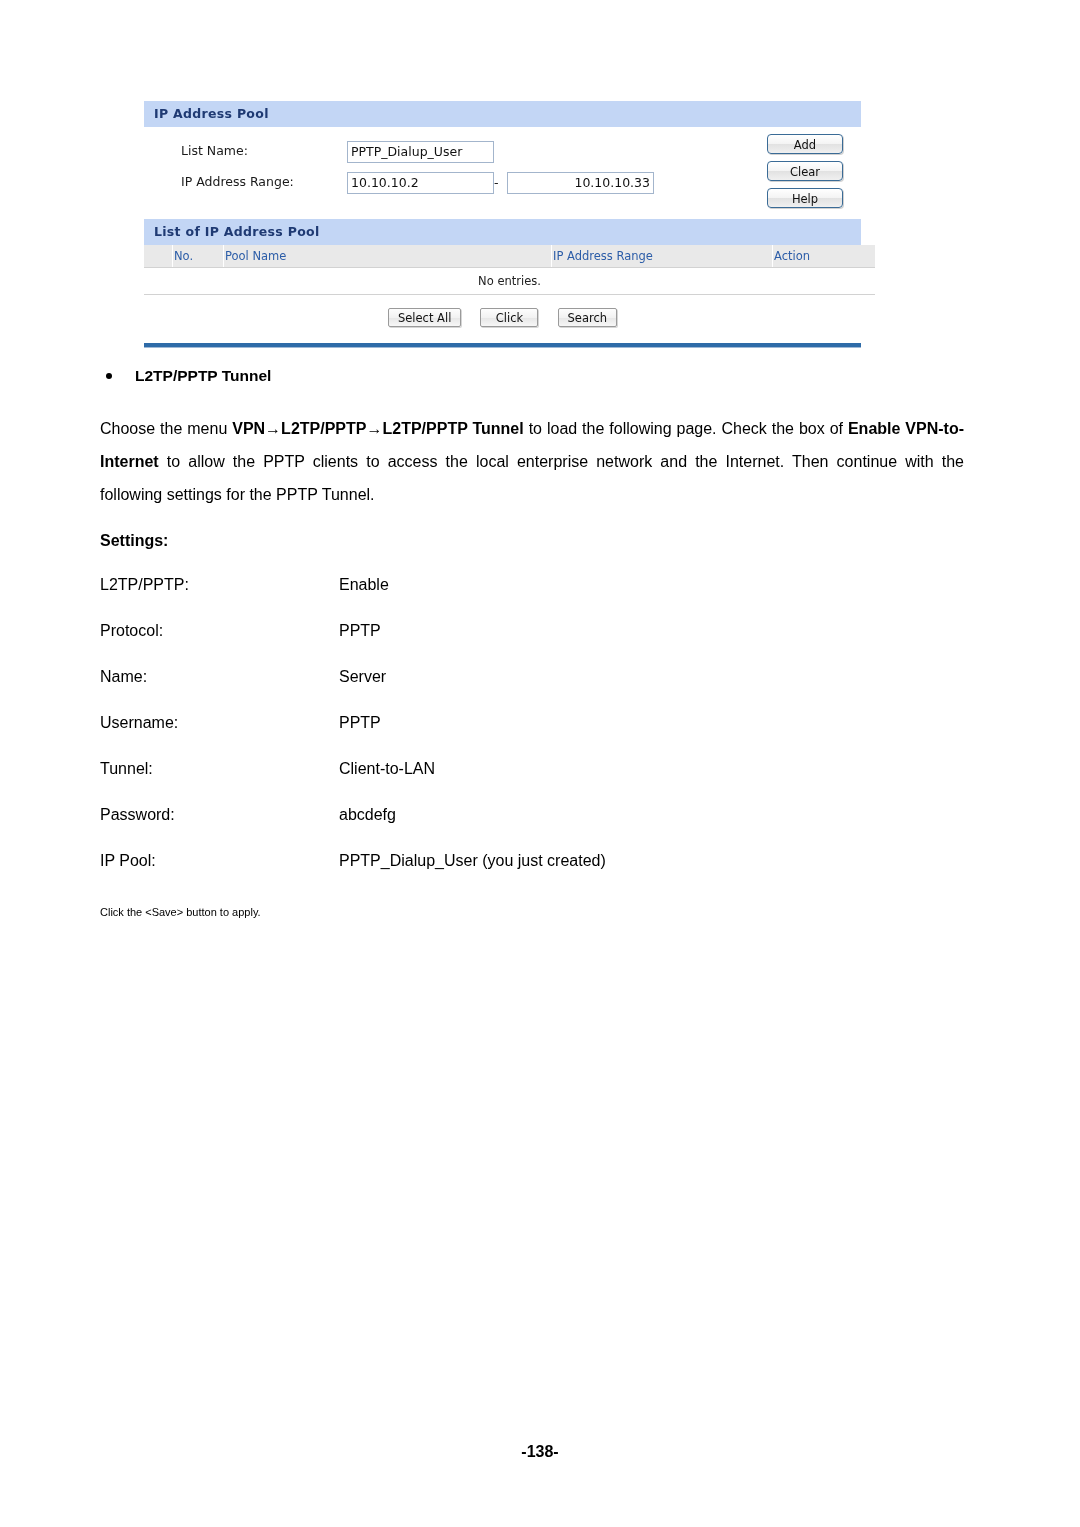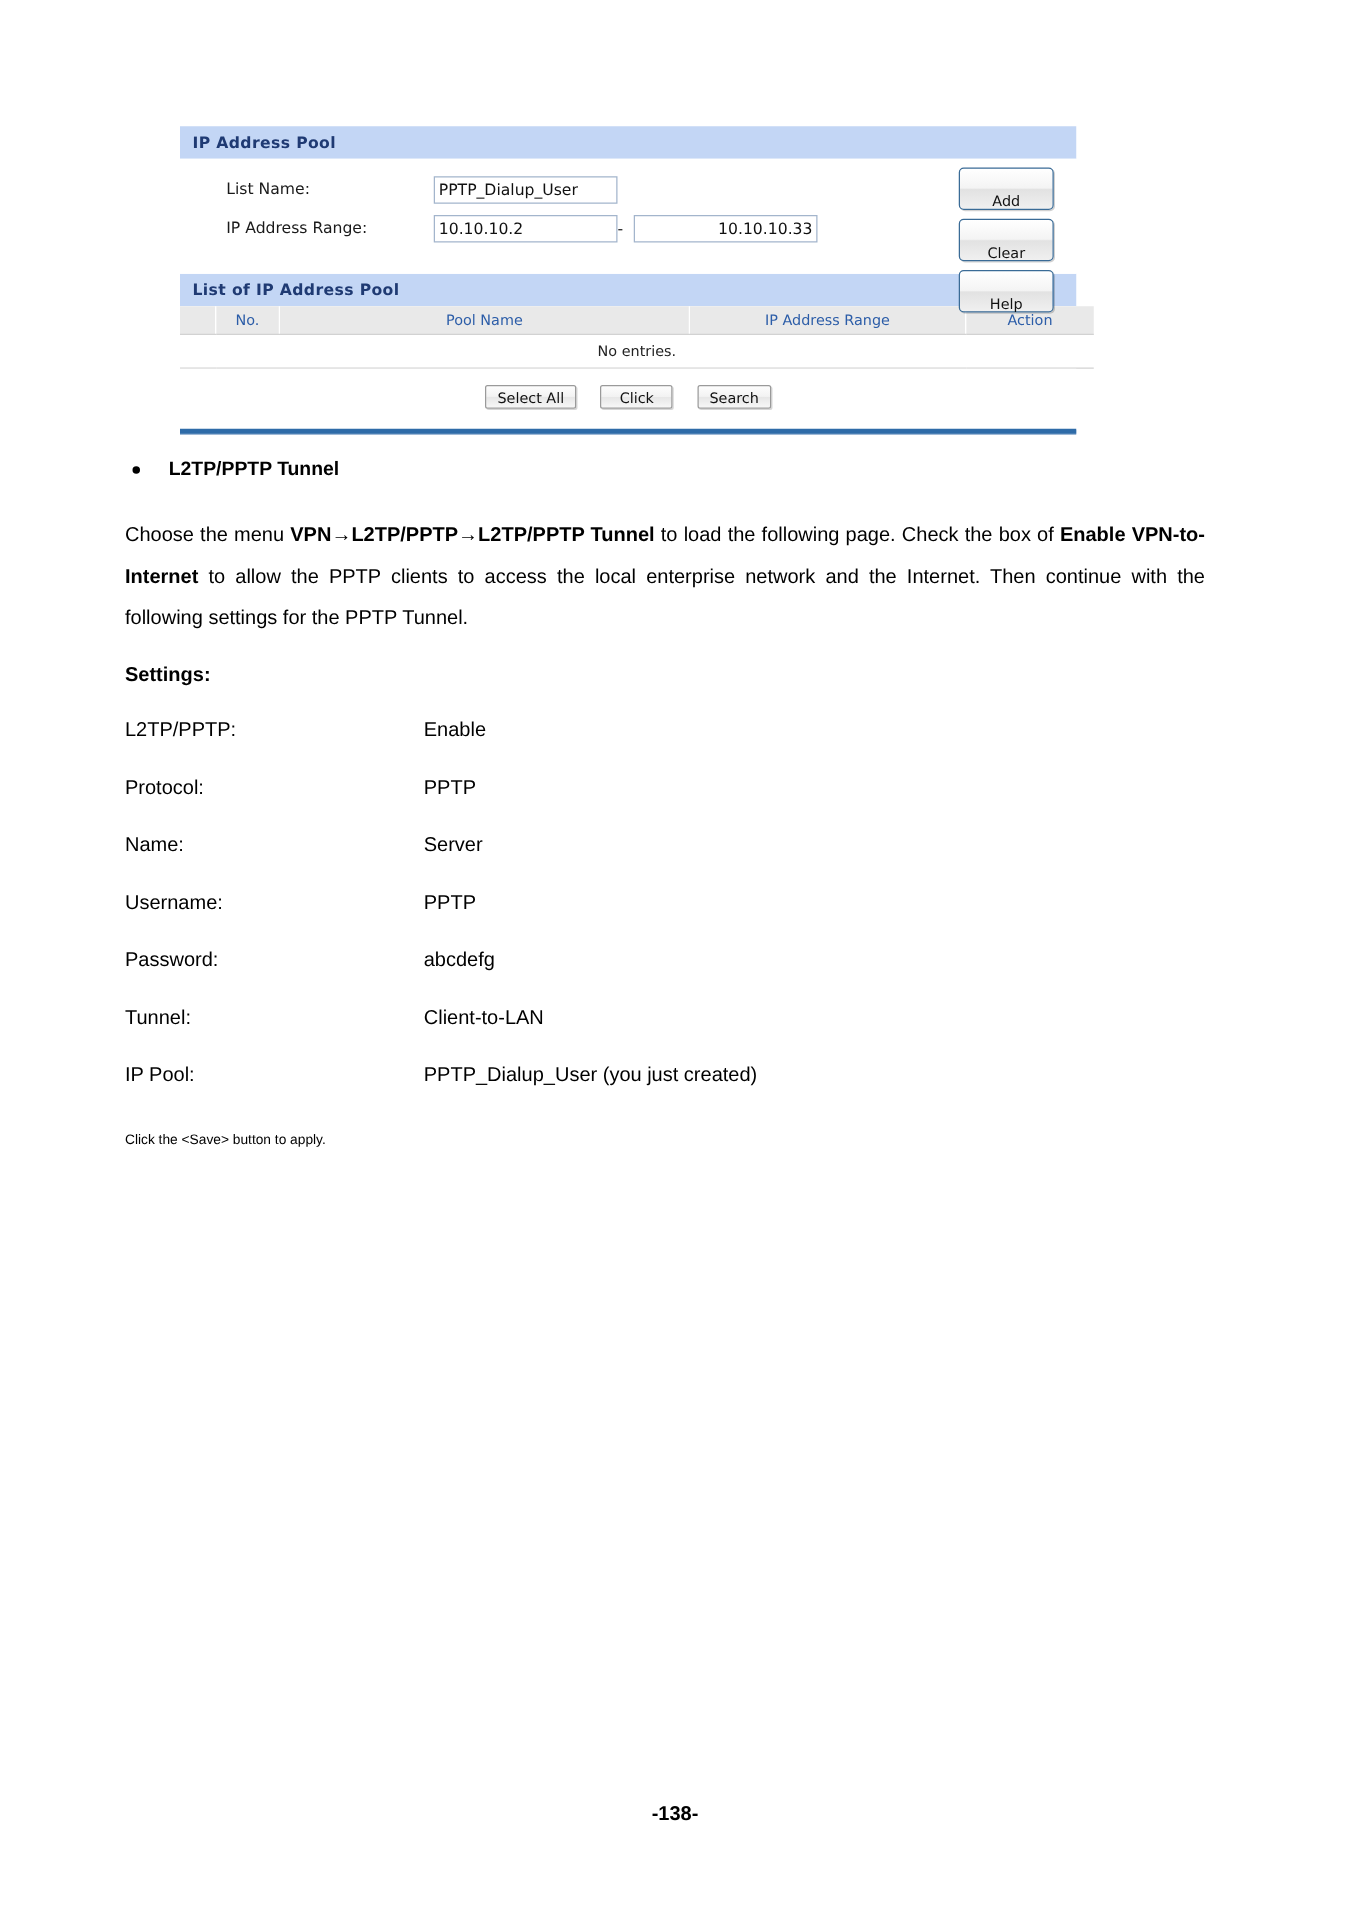"Add" .btn-round { padding: 16px -> 0 }
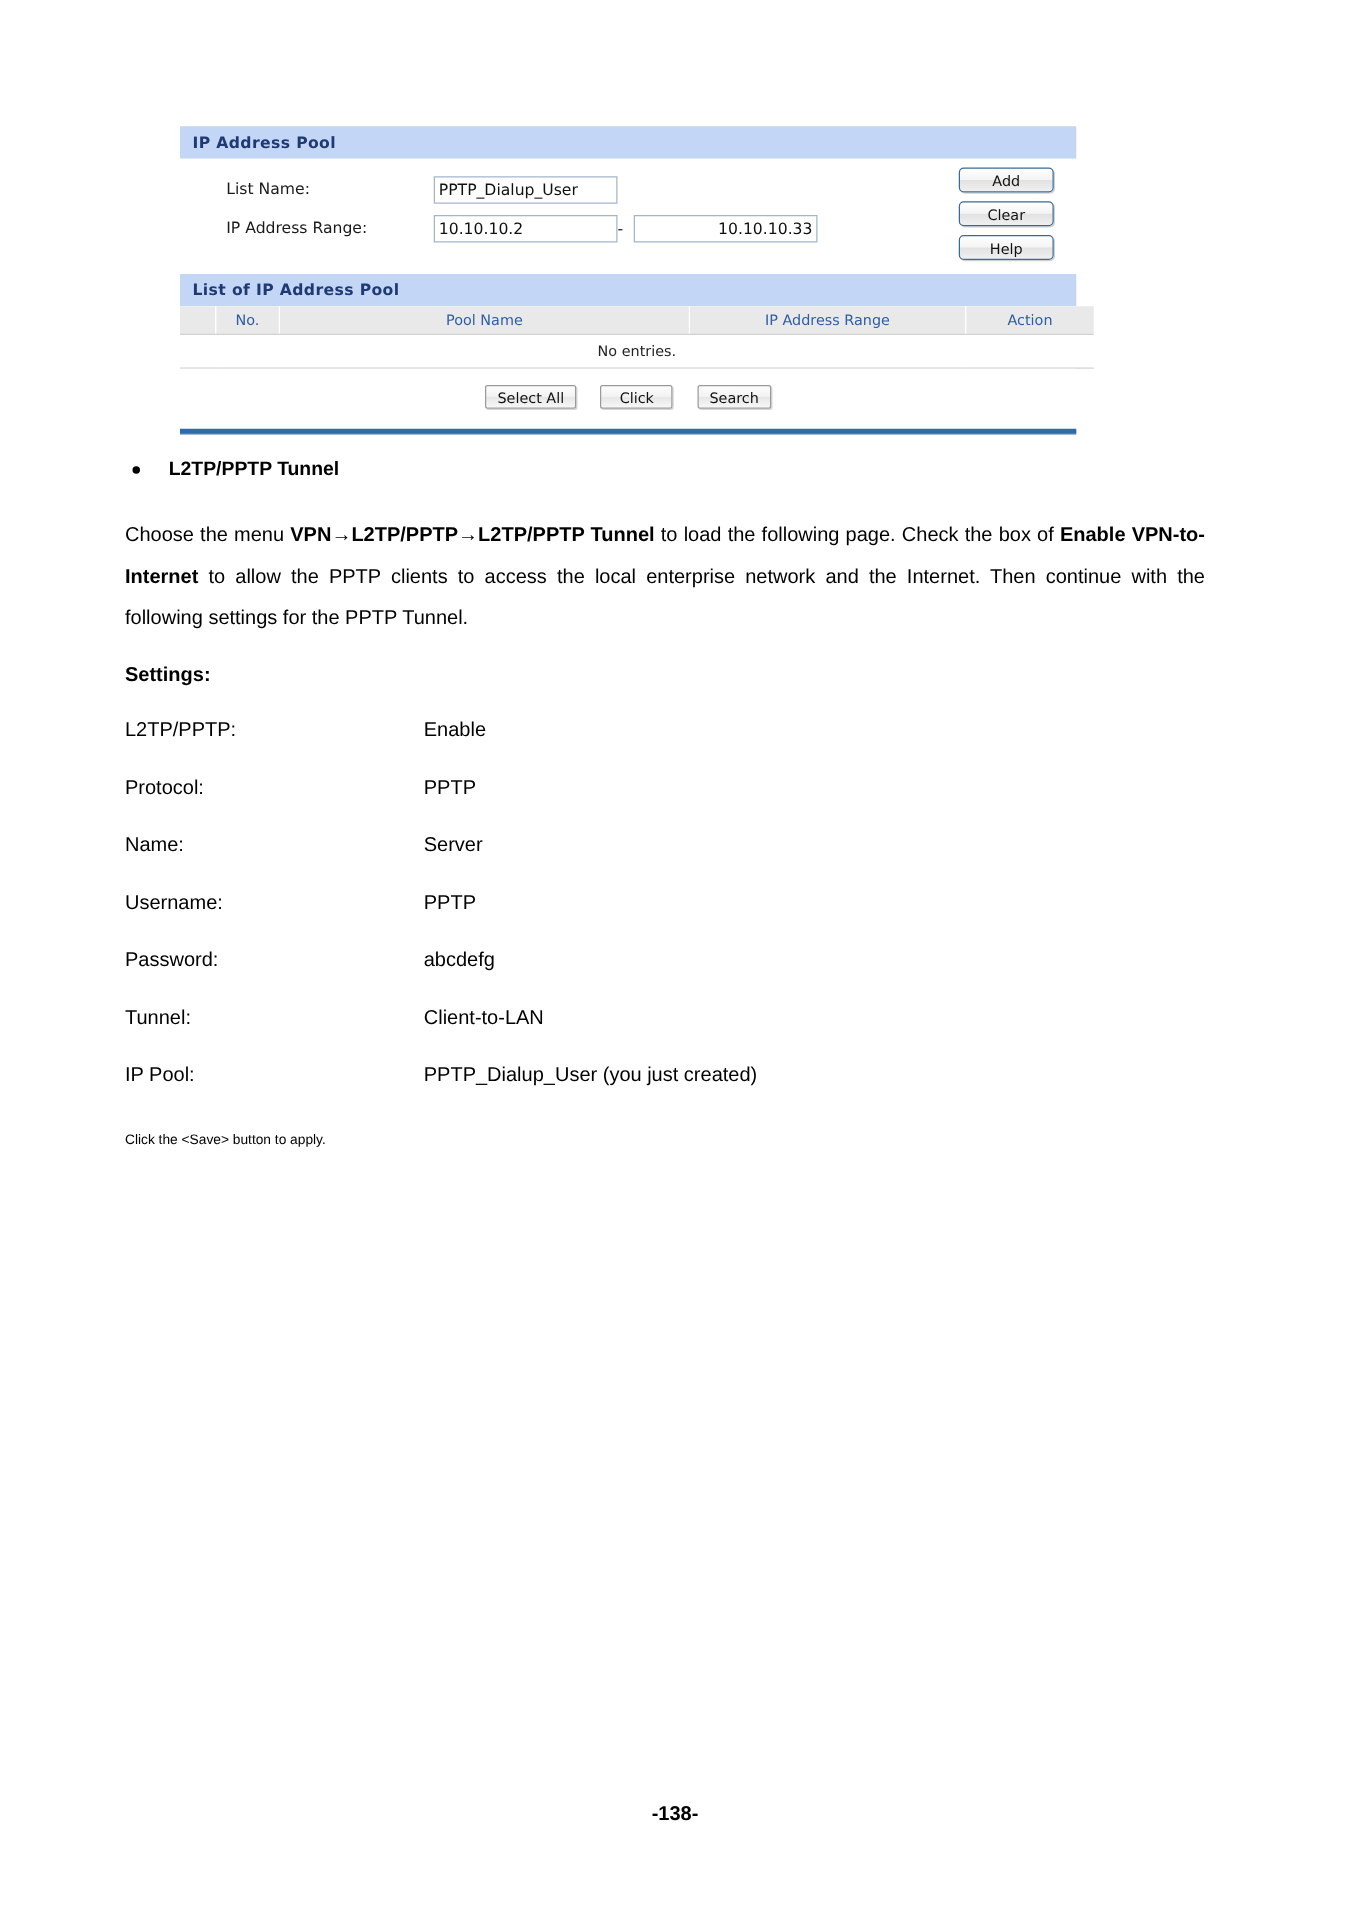"No." table.pool-table th { text-align: center -> left }
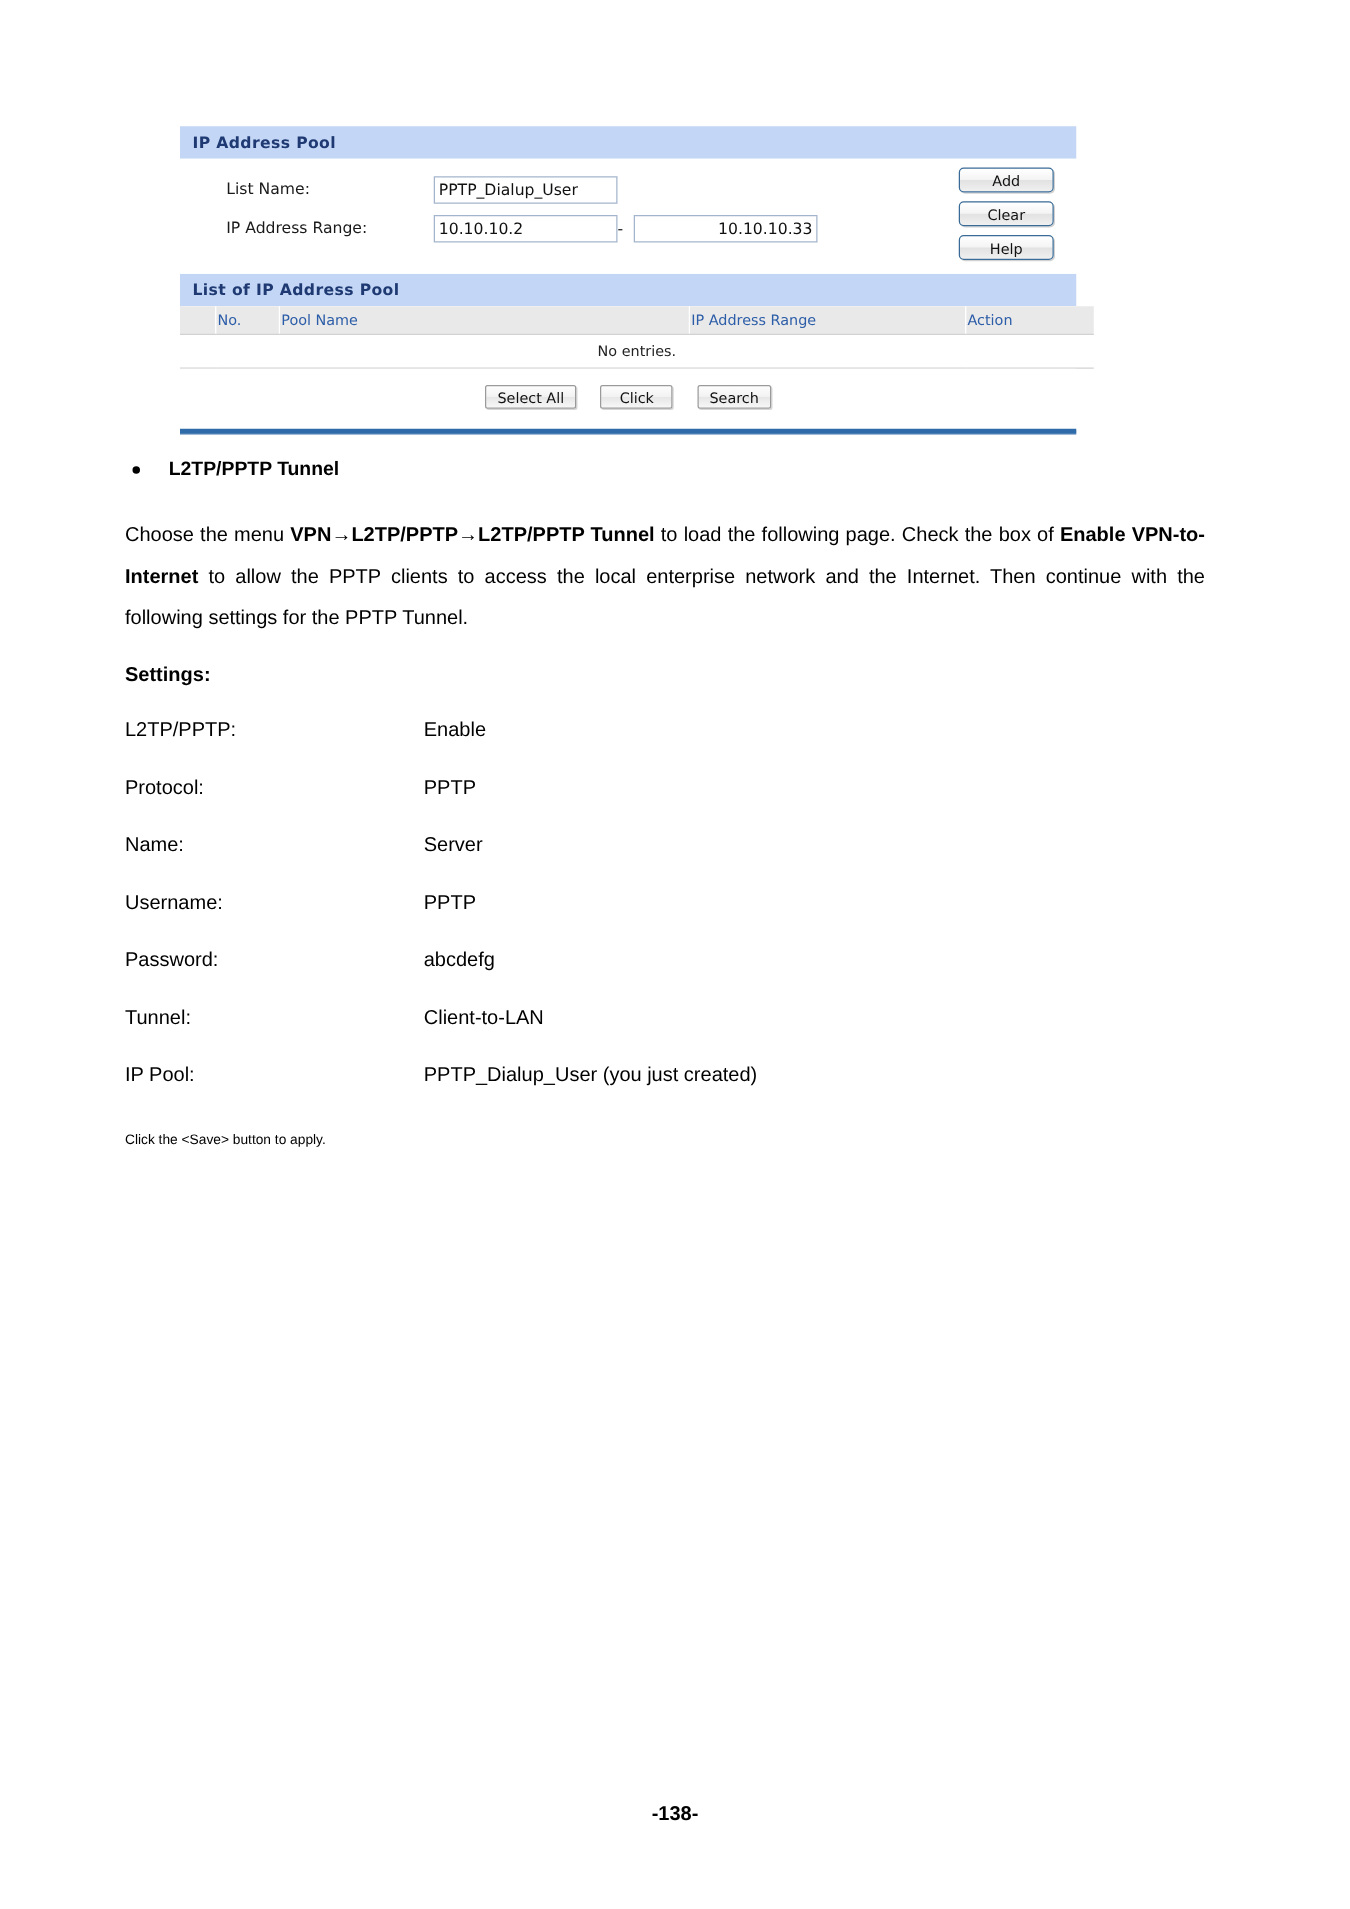"Password:" div.setting-row { order: before "Tunnel:" -> after "Tunnel:" }
